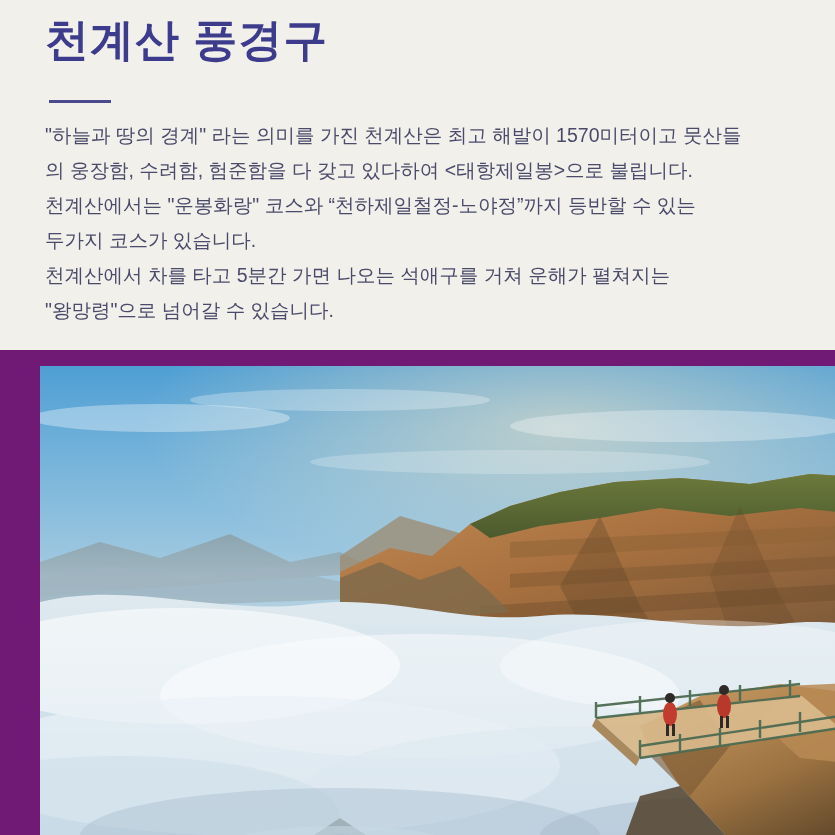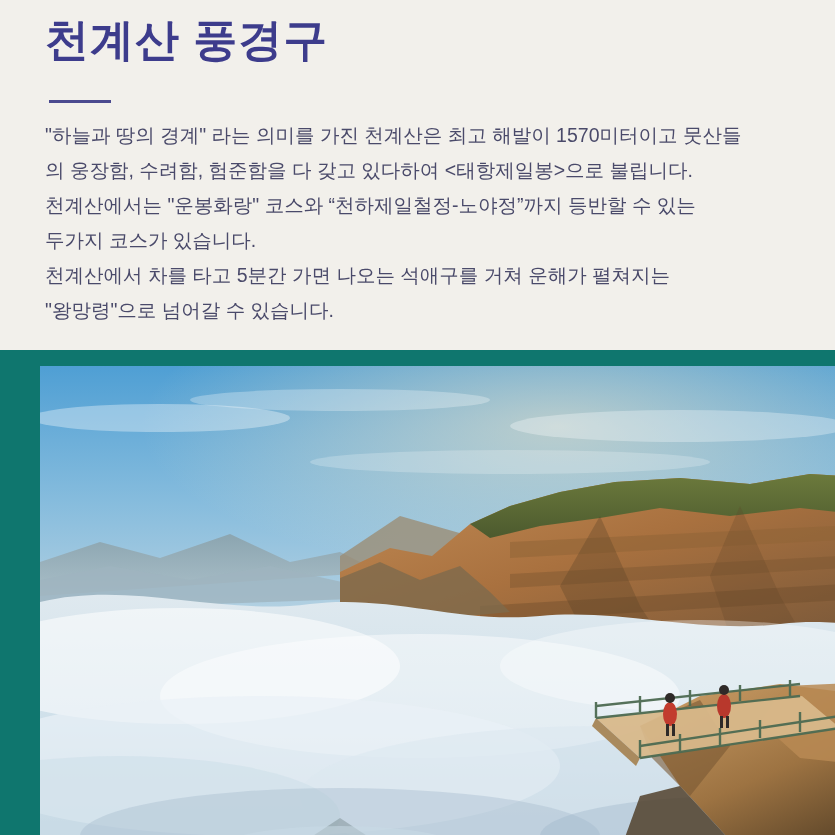"천계산 풍경구" .page { background: #0f766e -> #701a75 }
